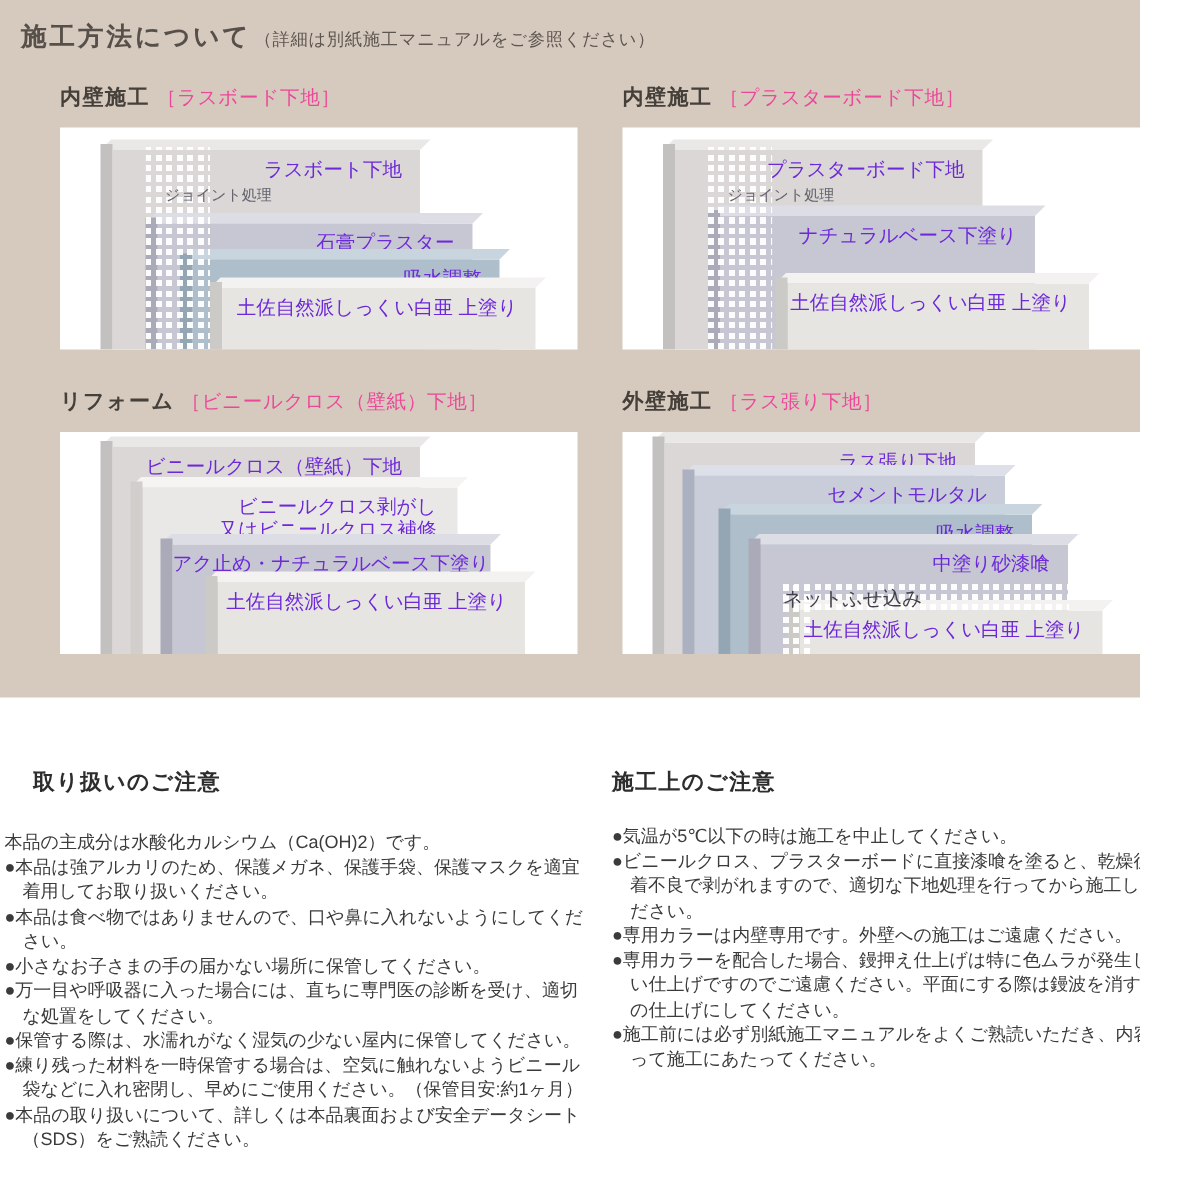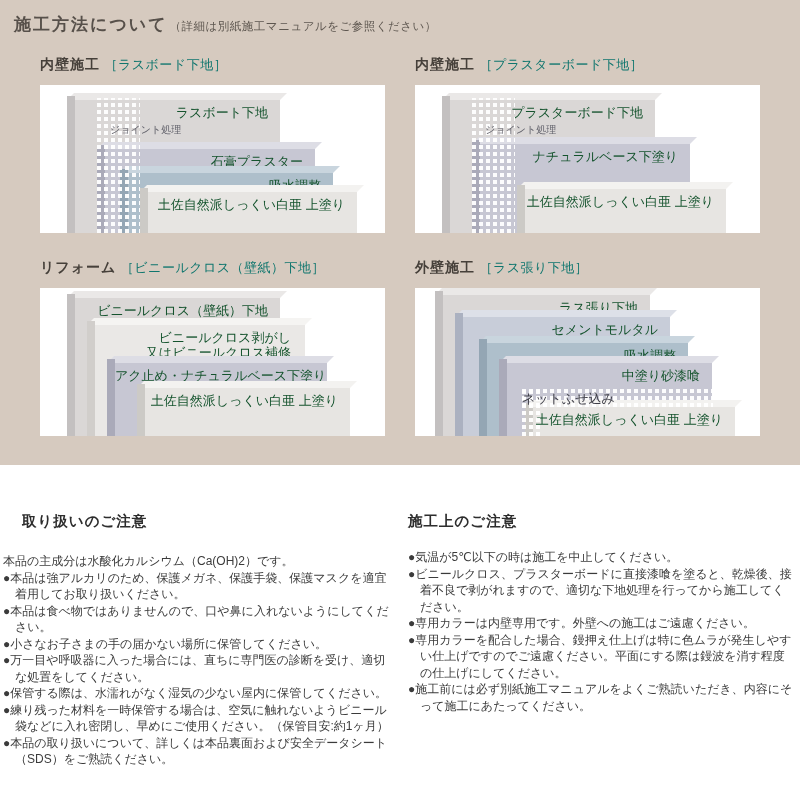"施工方法について （詳細は別紙施工マニュアルをご参照ください）" .page { padding-left: 40px -> none }
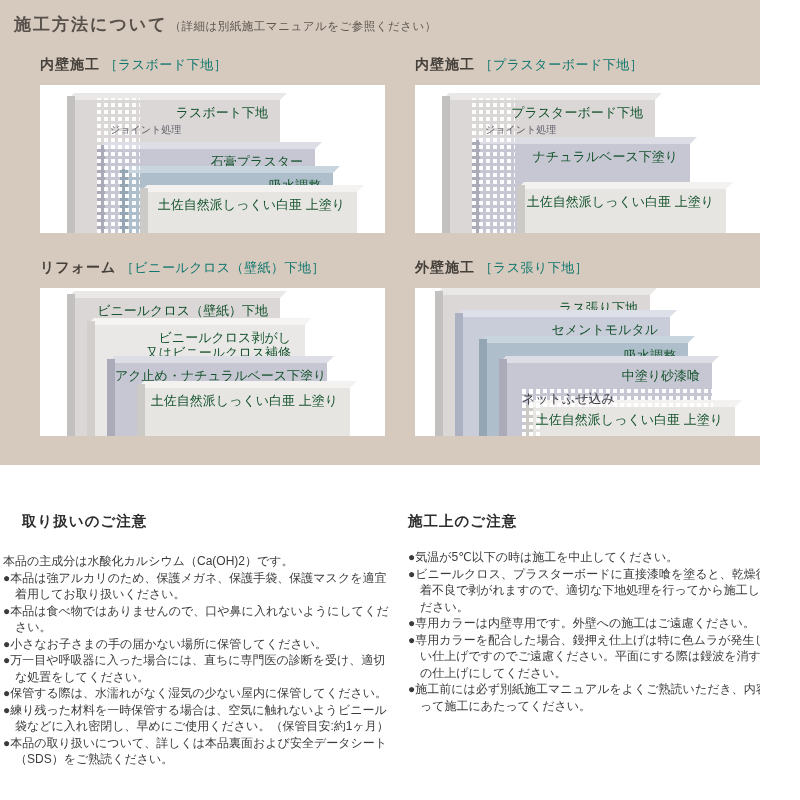"［ラスボード下地］" .ptitle .pt-sub { color: #0f766e -> #ec4899 }
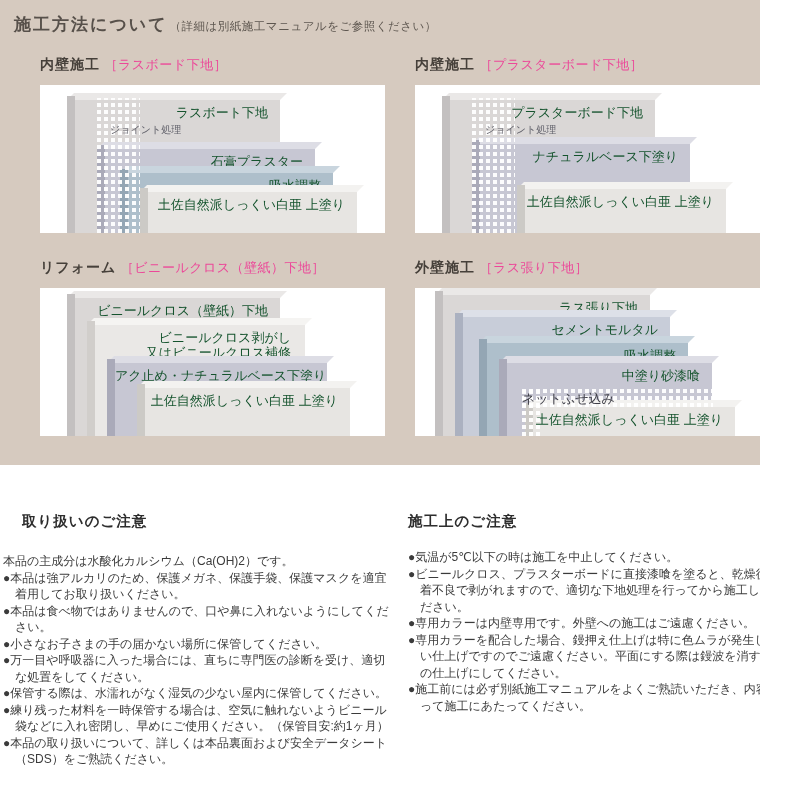"ラスボート下地" .slab .lbl { color: #14532d -> #6d28d9 }
